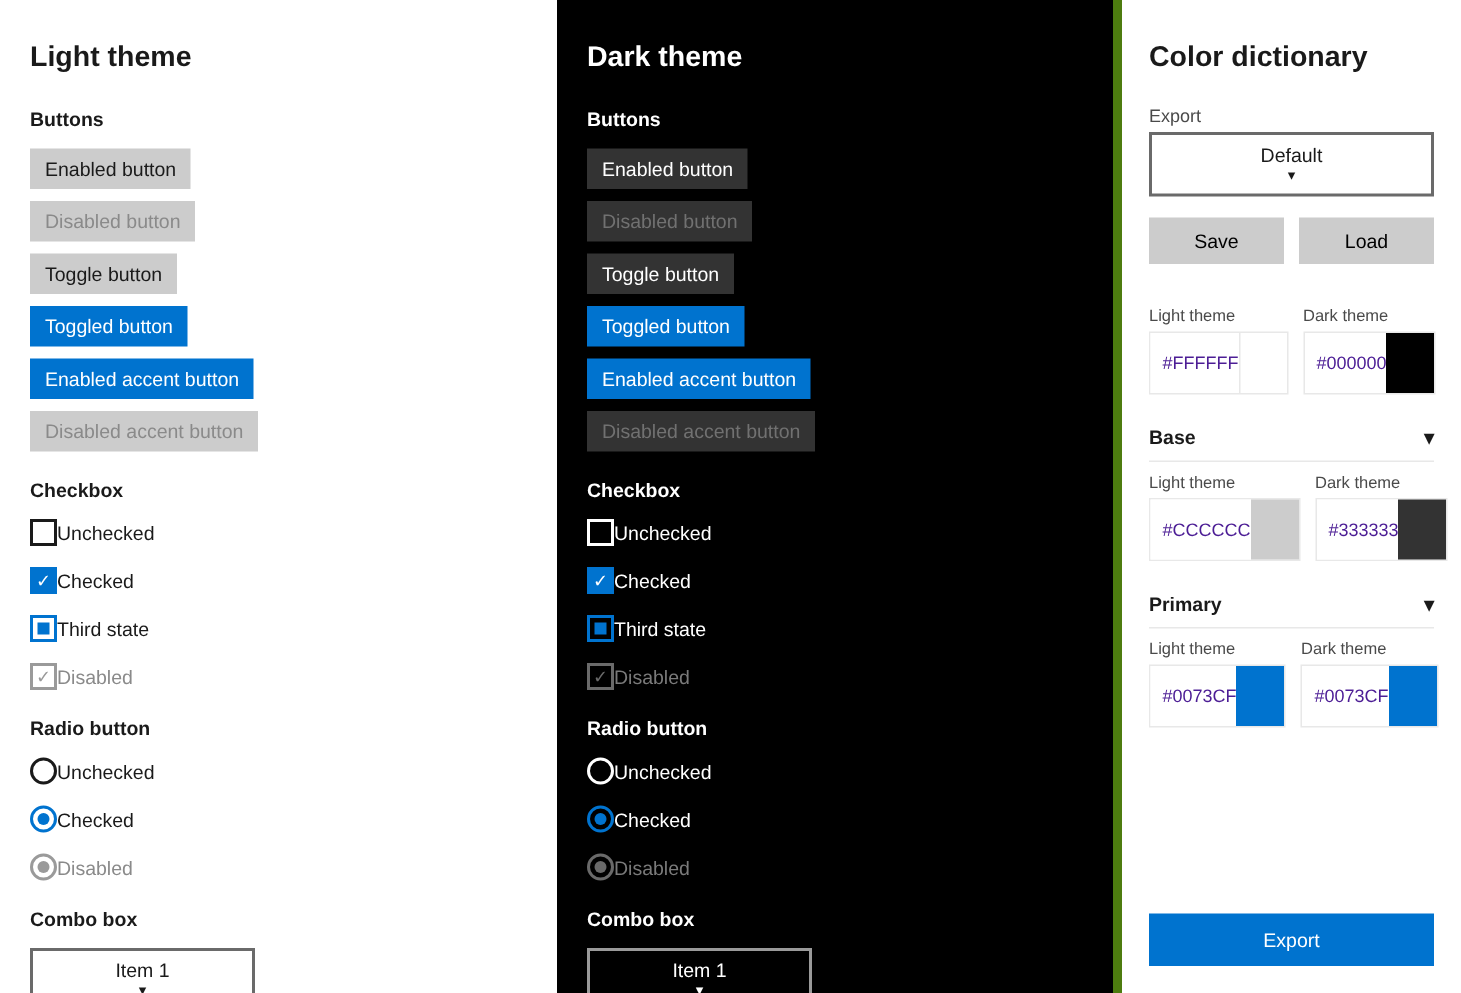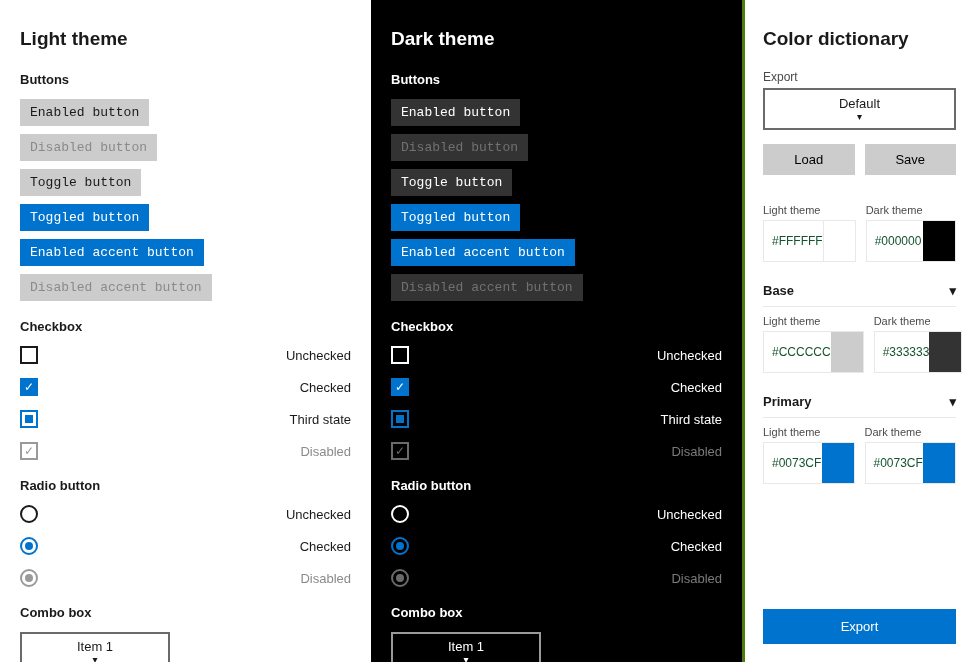"Color dictionary" .panel { border-left: 3px solid #4d7c0f -> 6px solid #4d7c0f }
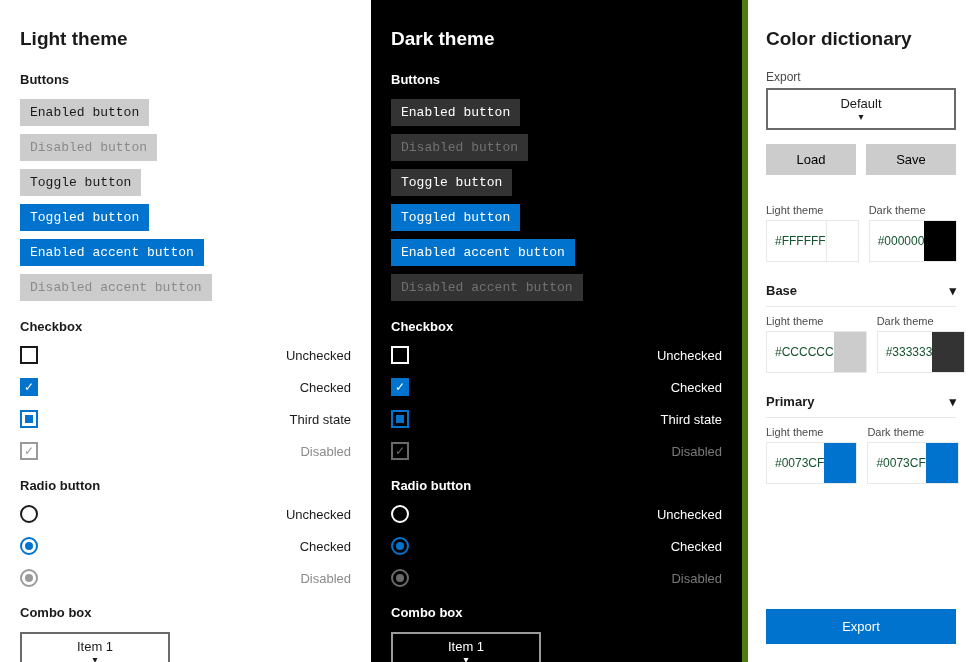"Enabled button" .btn { font-family: Liberation Mono, monospace -> Liberation Sans, sans-serif }
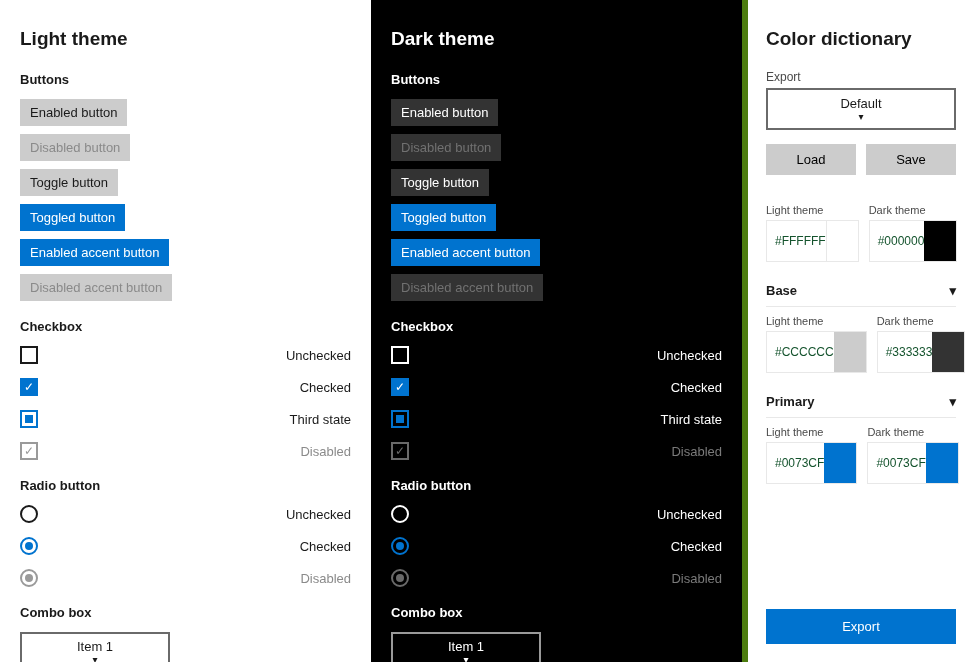"Load" button.side-btn { order: before "Save" -> after "Save" }
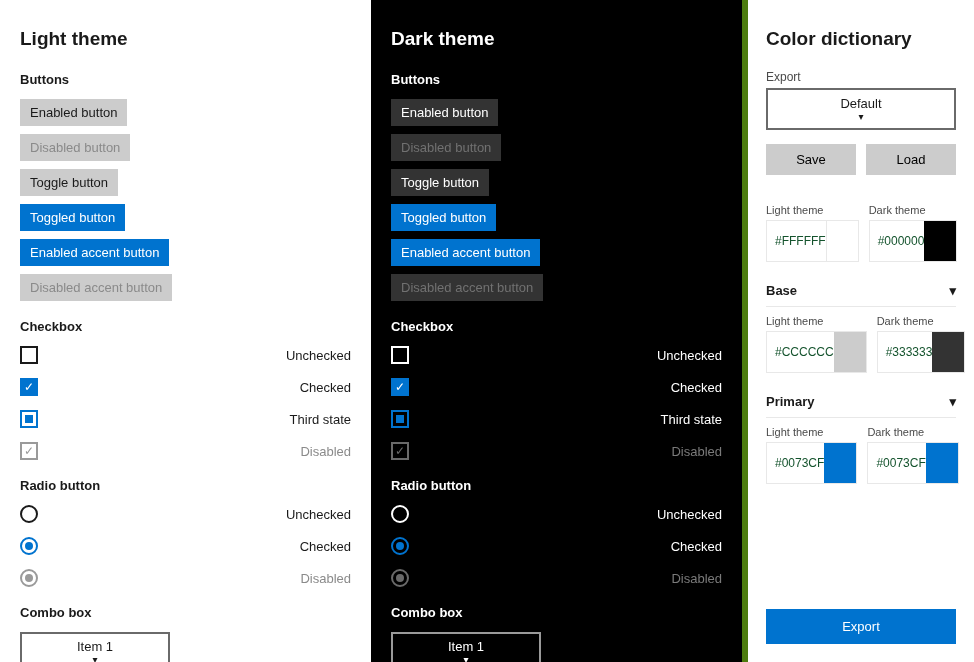"#FFFFFF" .swatch-wrap .val { color: #14532d -> #4c1d95 }
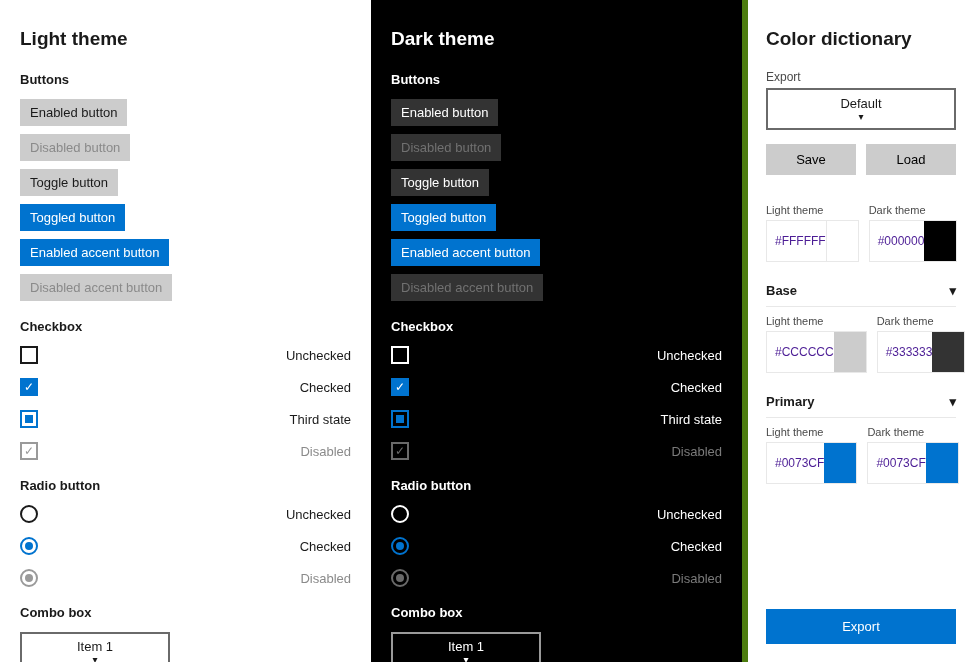"Unchecked" .ctl-row { gap: 10px -> 0; justify-content: space-between -> none }
